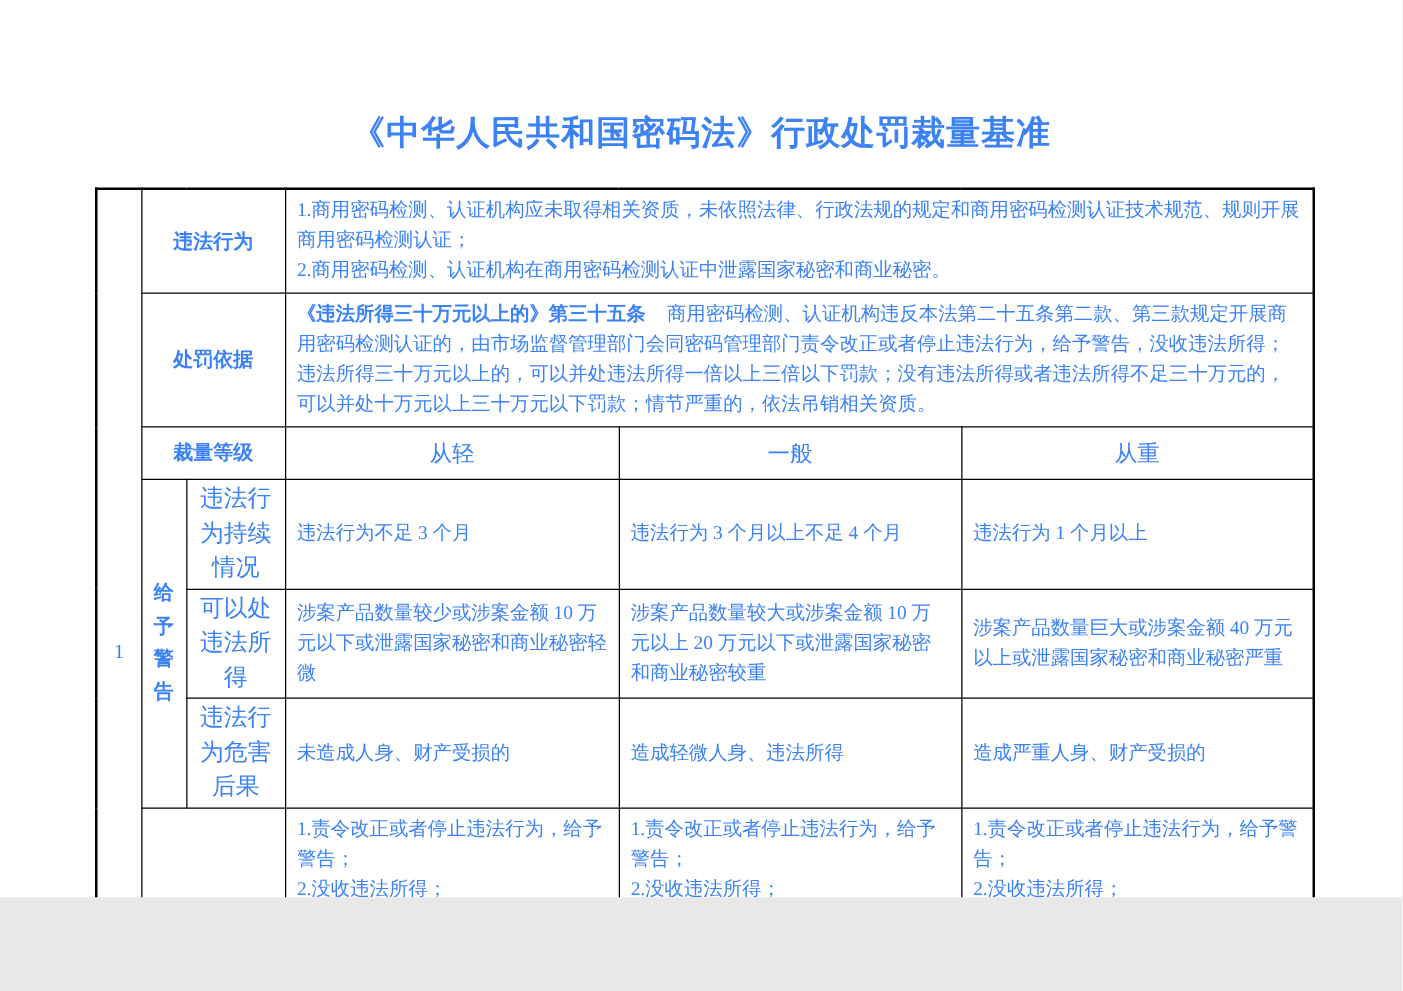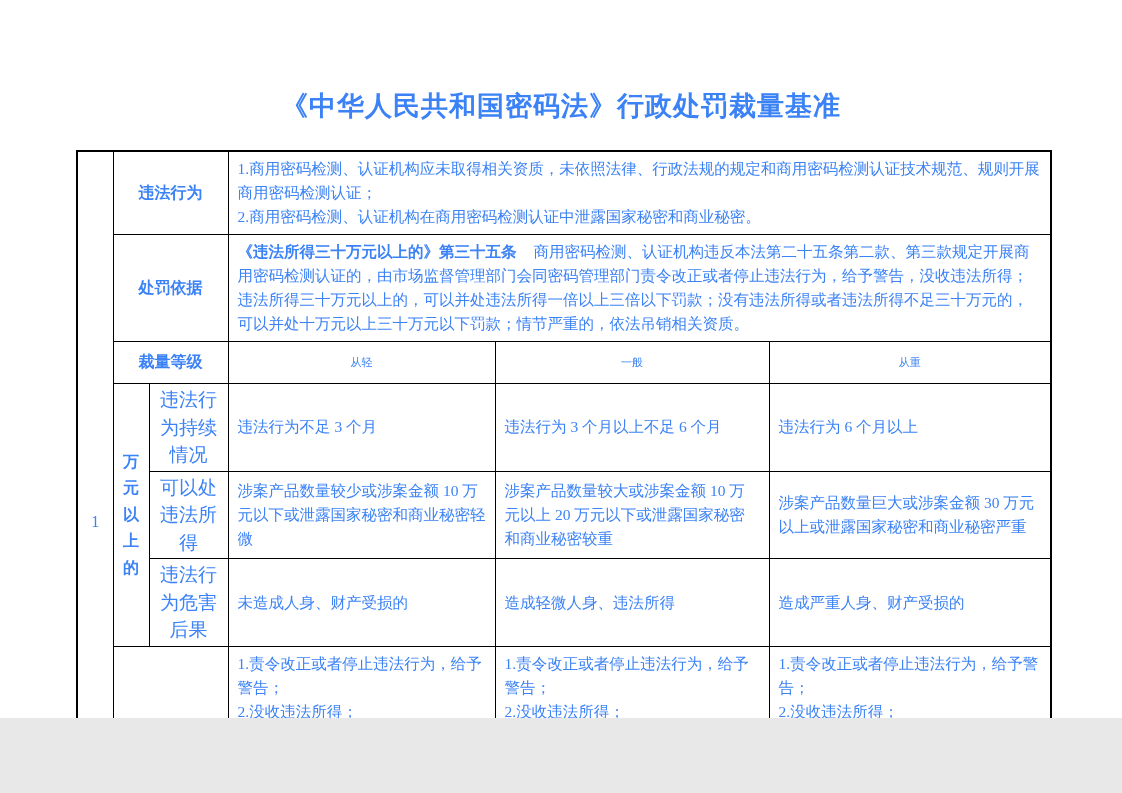"从轻" td.level { font-size: 11px -> 18px }
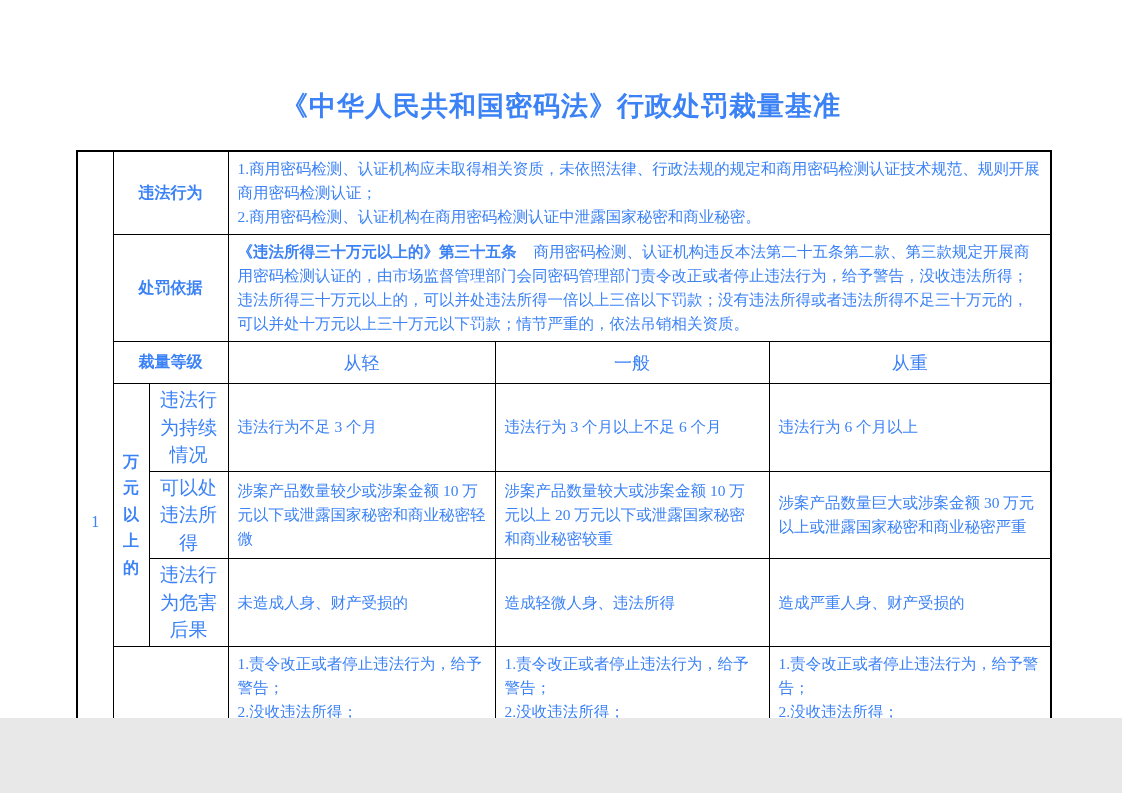"违法行为 3 个月以上不足 6 个月" td.content { text: 6 -> 4 }
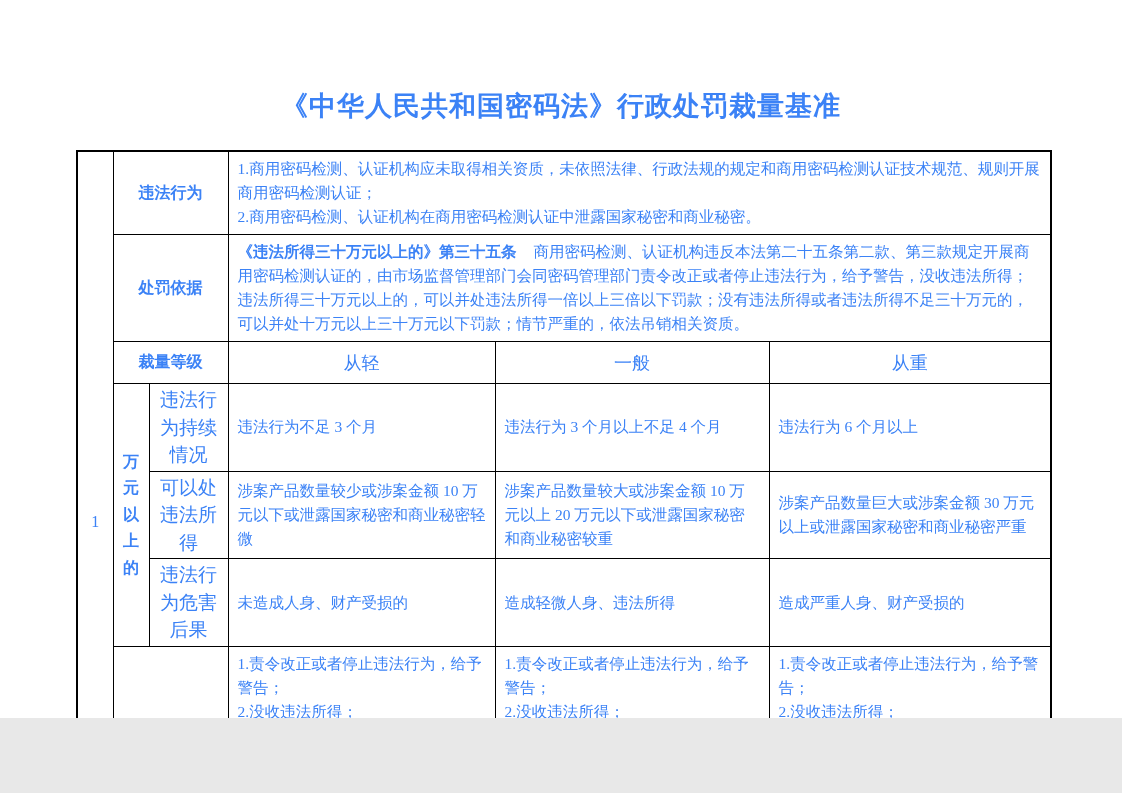"违法行为 6 个月以上" td.content { text: 6 -> 1 }
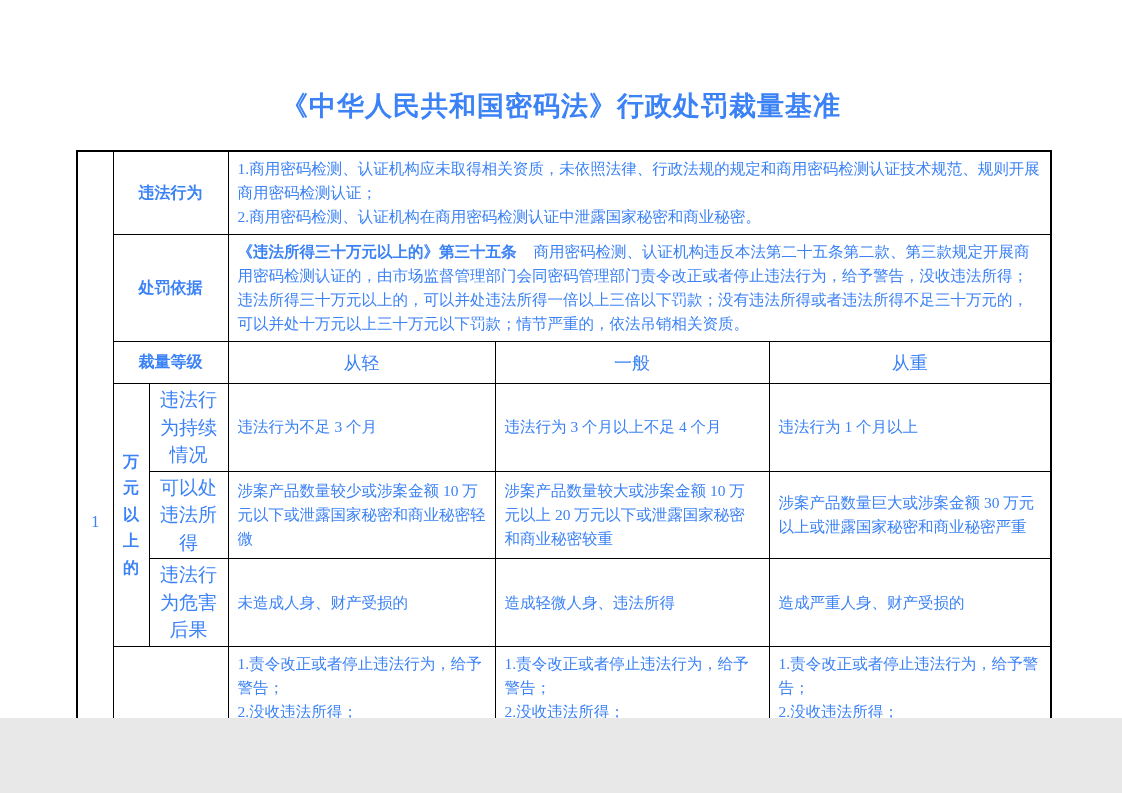"万元以上的" span.vtext { text: 万元以上的 -> 给予警告 }
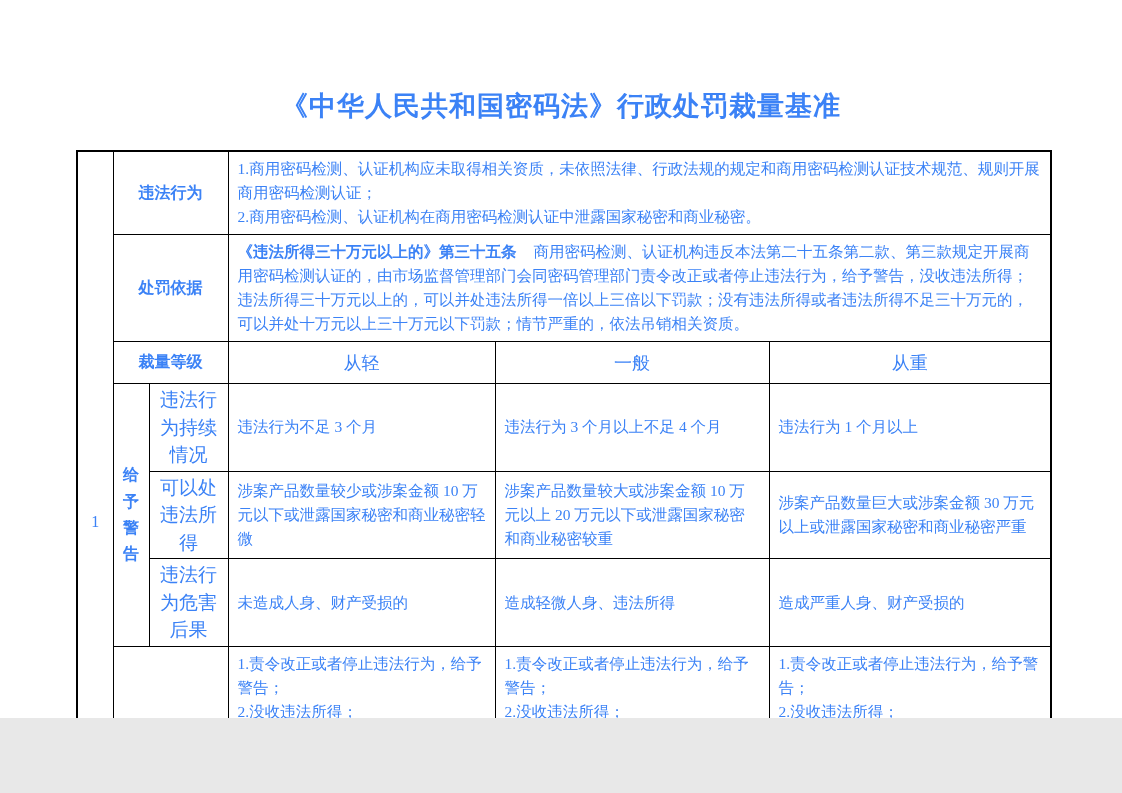"涉案产品数量巨大或涉案金额 30 万元以上或泄露国家秘密和商业秘密严重" td.content { text: 30 -> 40 }
